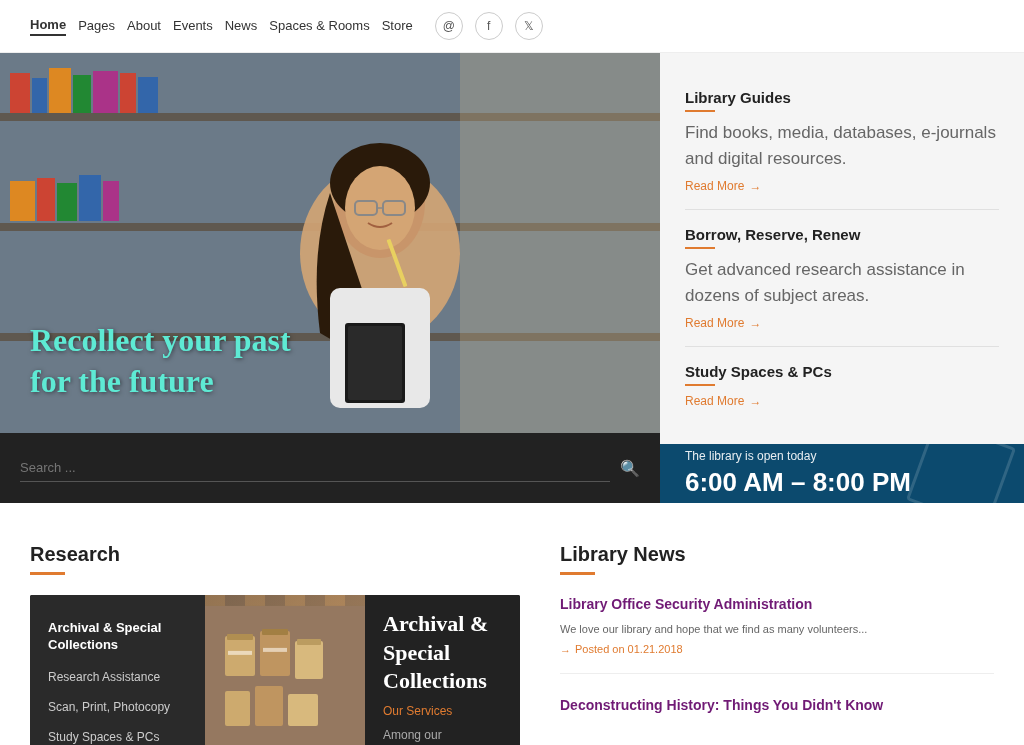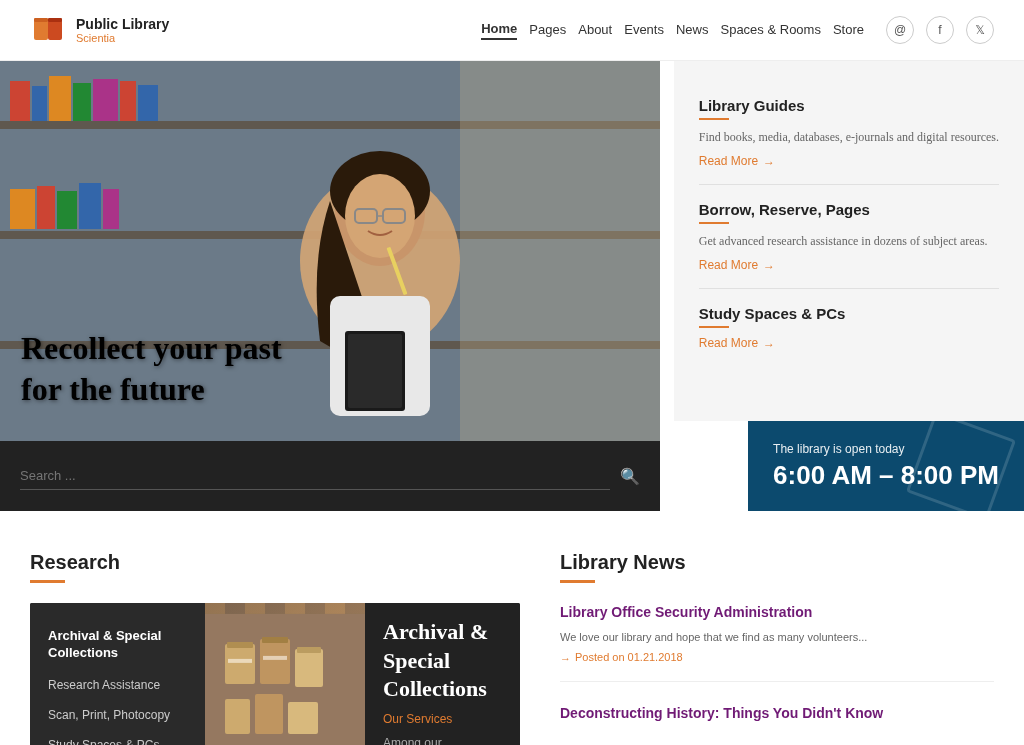"Public Library" div.logo-area { html: <div> <svg> <rect></rect> <rect></rect> <rect></rect> <rect></rect> </svg> <div> <span>Public Library</span> <span>Scientia</span> </div> </div> -> none }
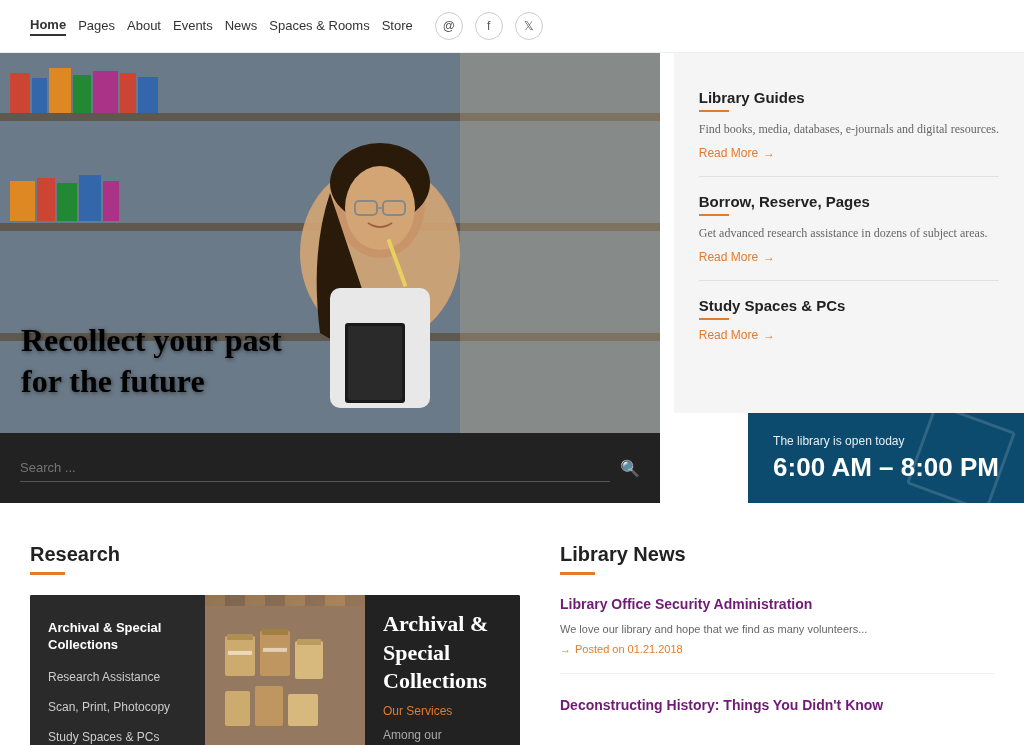"Library Guides" .hero-right { align-items: flex-end -> none }
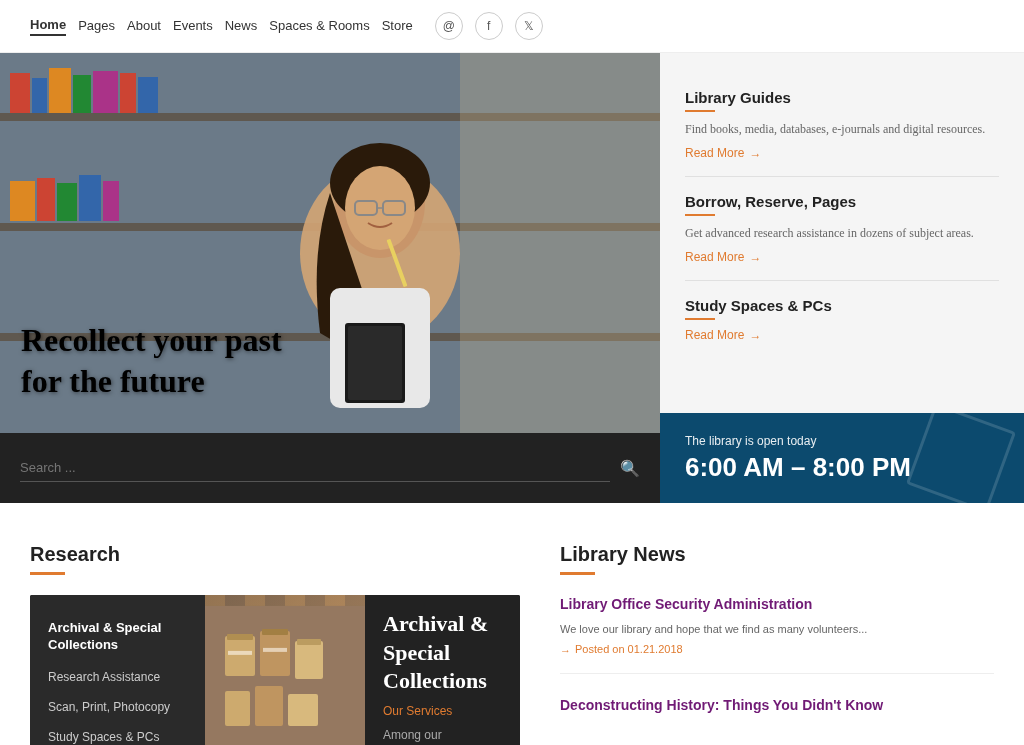"Find books, media, databases, e-journals" .guide-item-desc { font-family: Liberation Serif, serif -> Liberation Sans, sans-serif; font-size: 12px -> 17px }
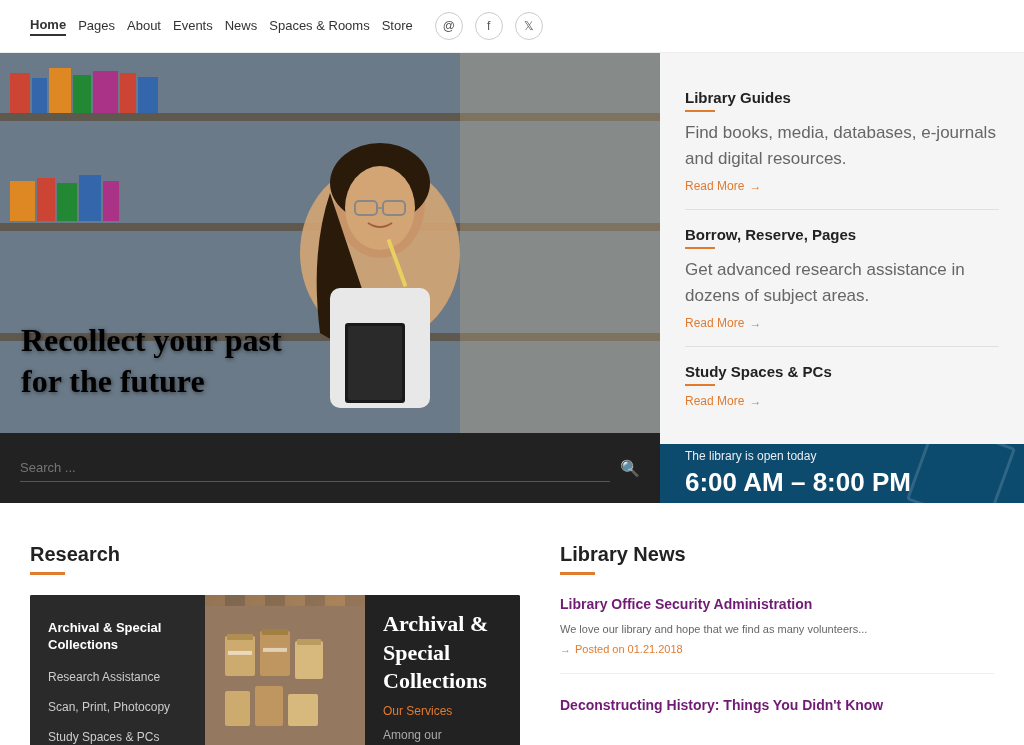"Borrow, Reserve, Pages" div.guide-item-title { text: Pages -> Renew }
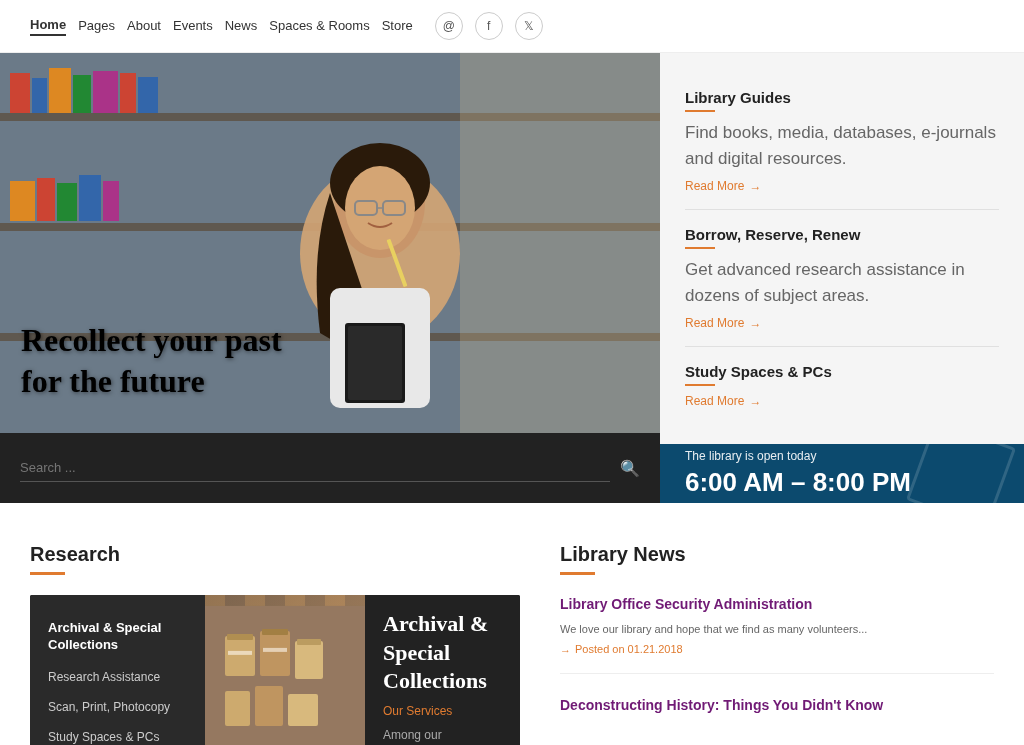"Recollect your past" .hero-text { color: #000000 -> #5eead4; left: 21px -> 30px }
